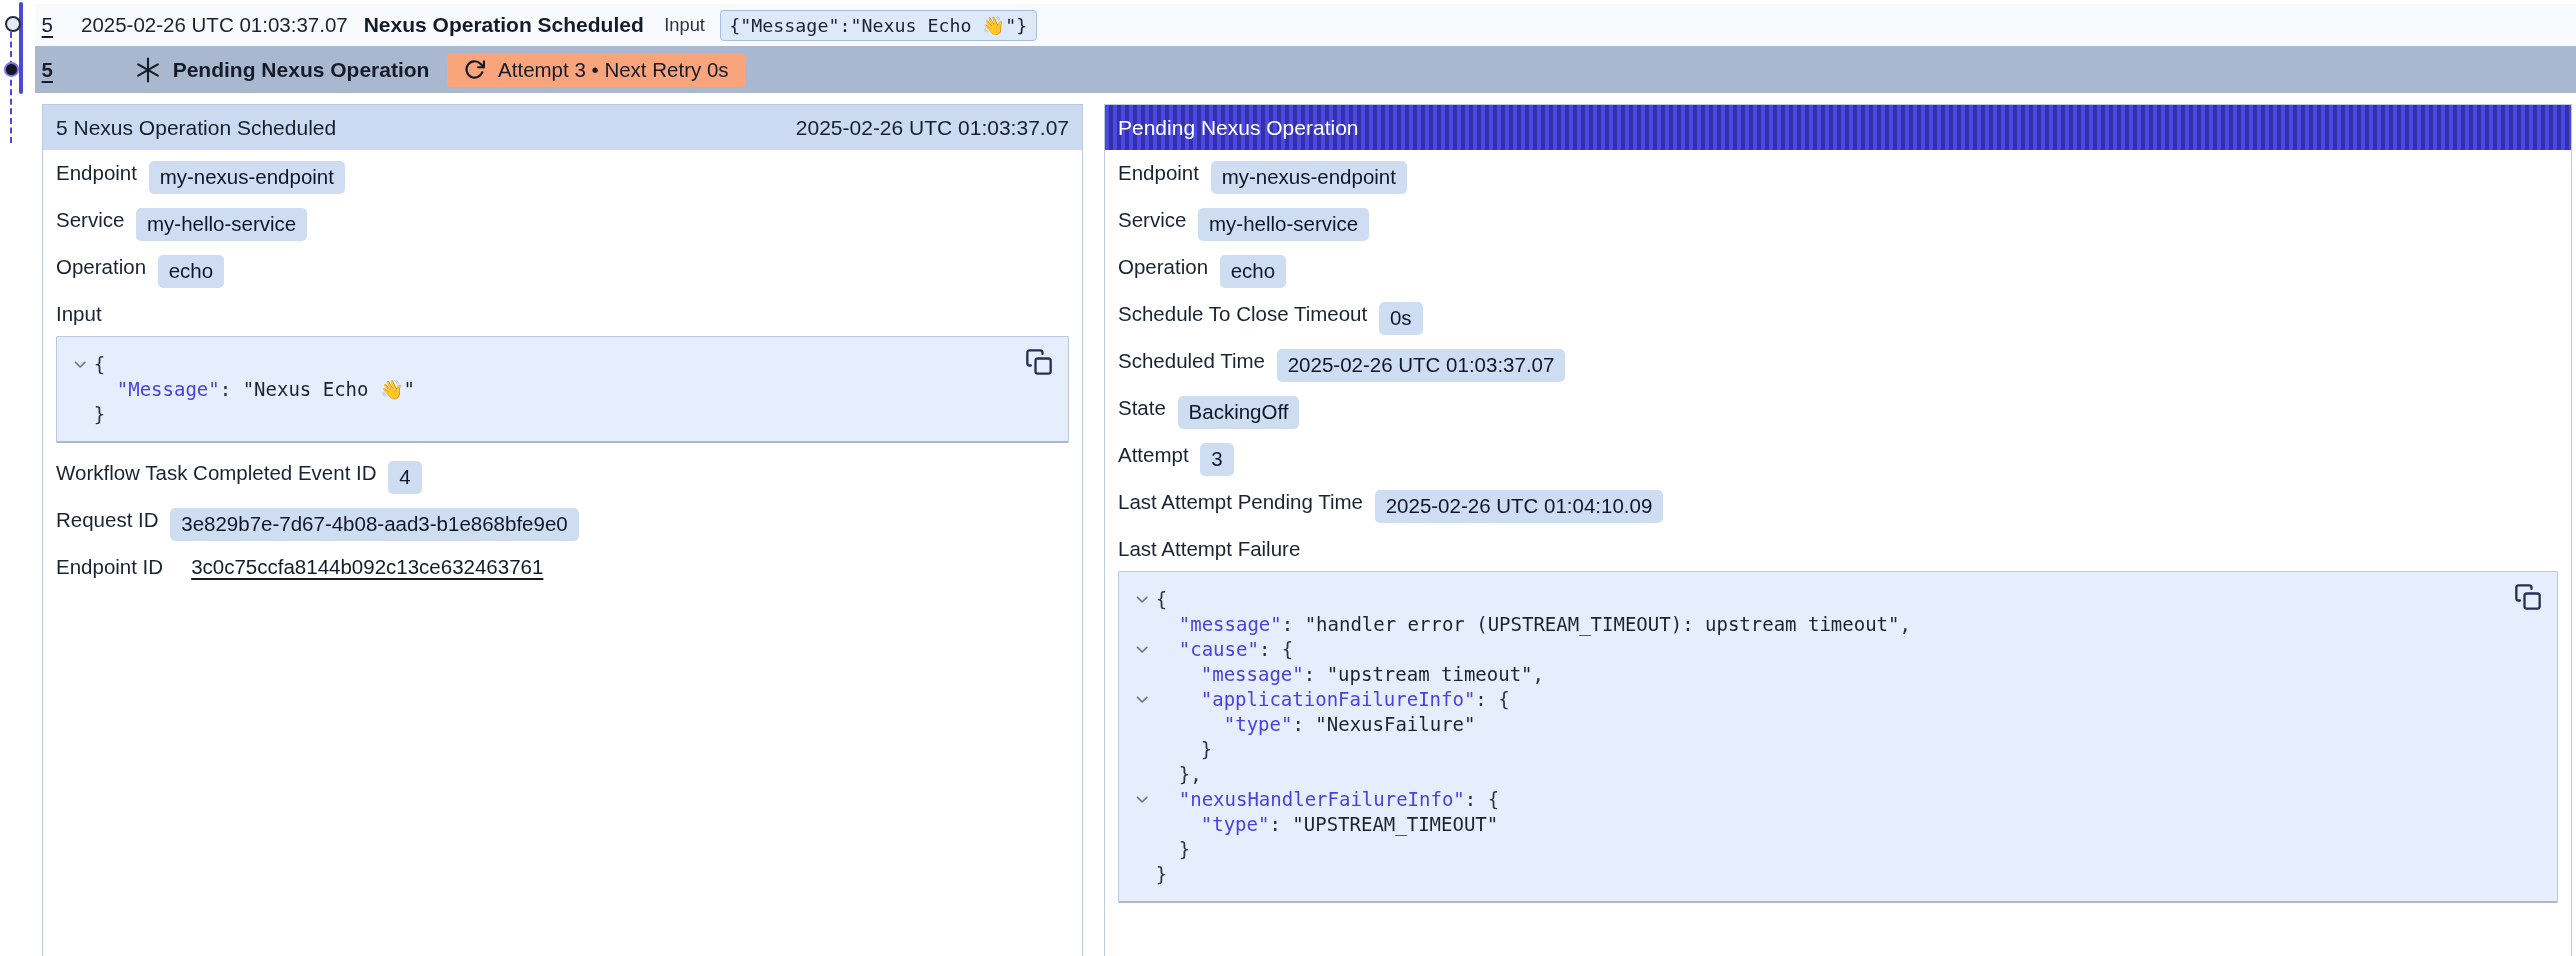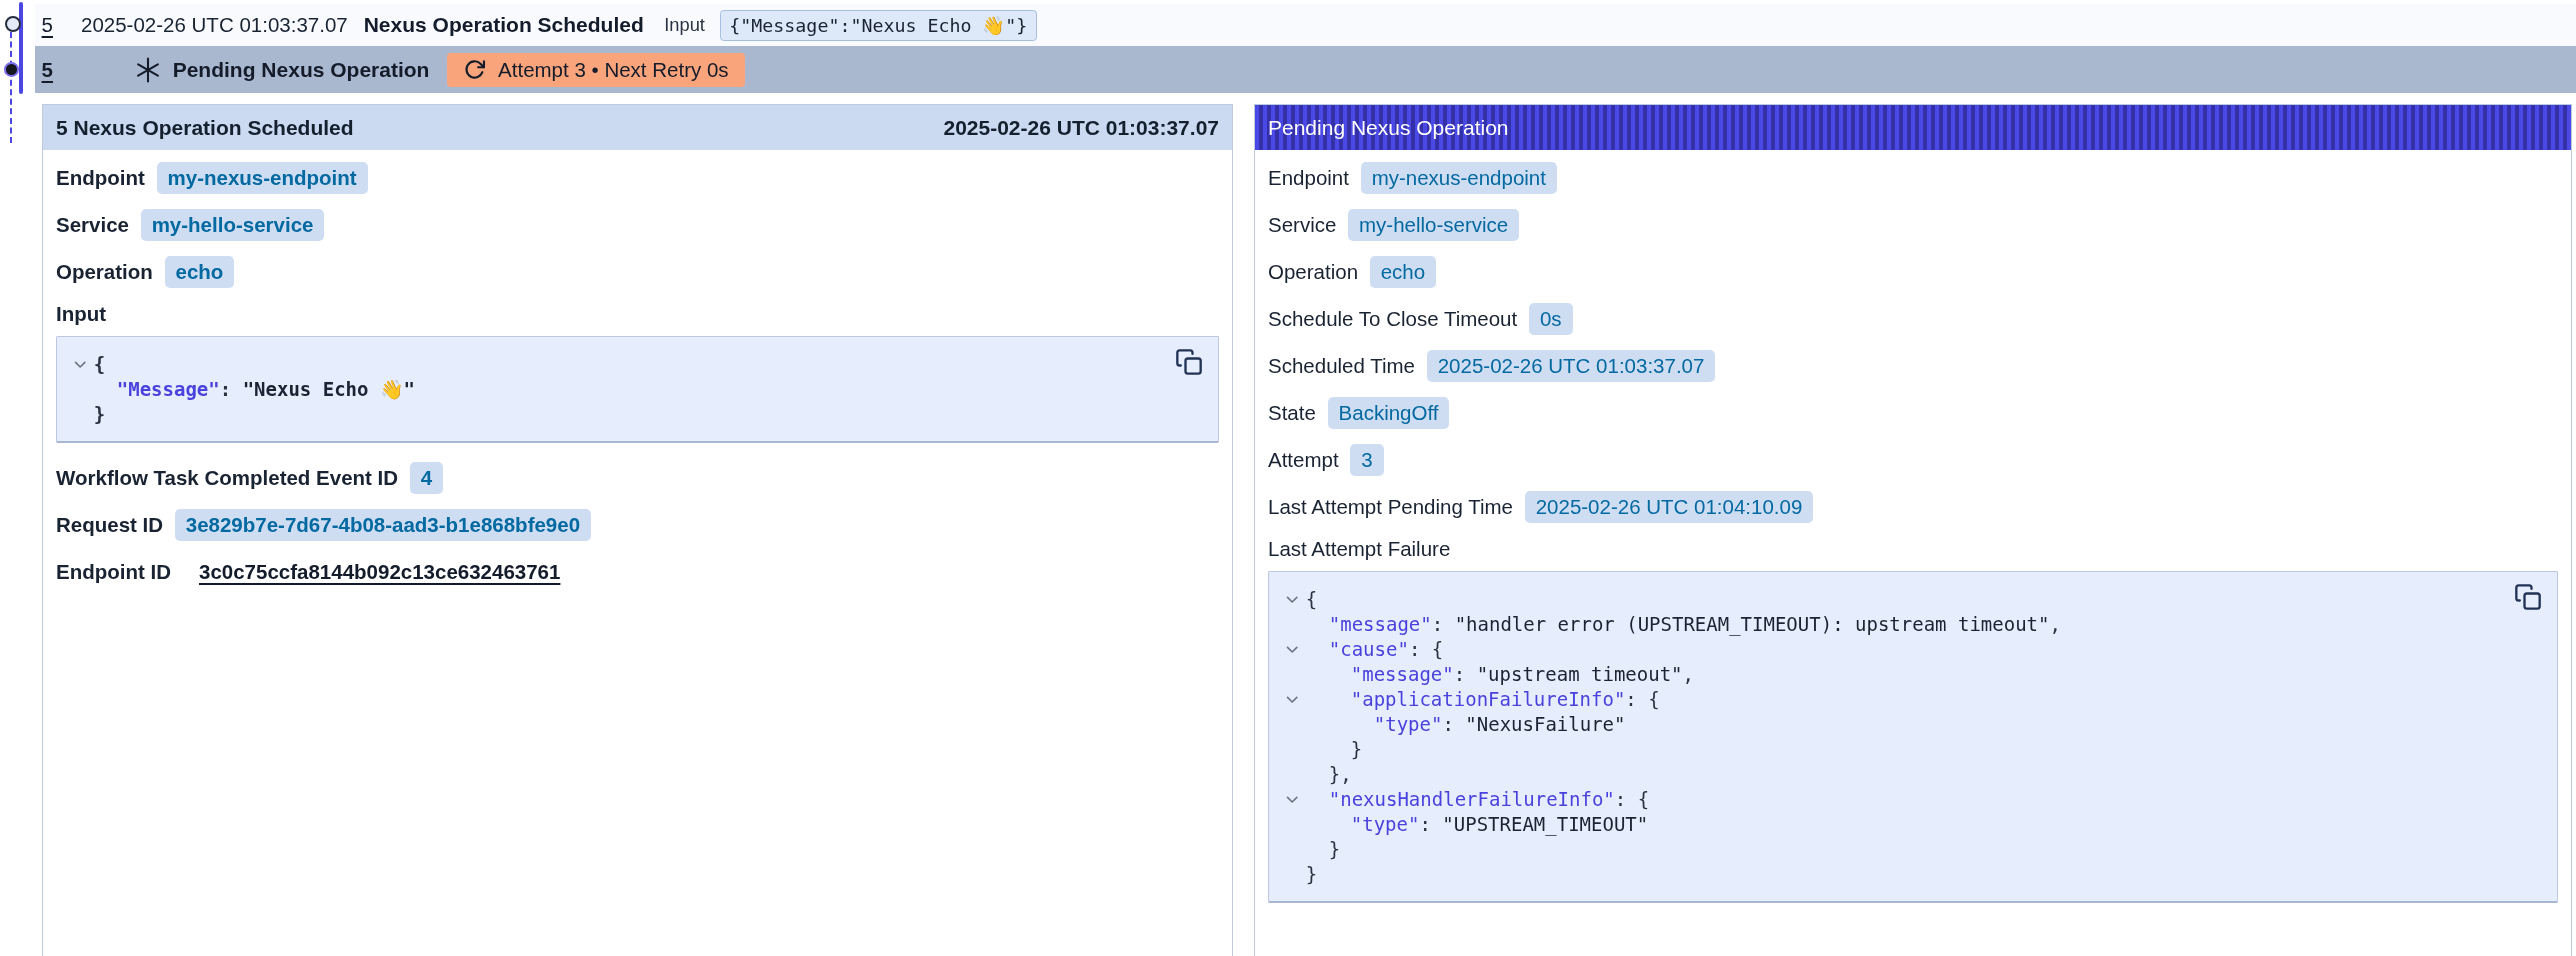"5 Nexus Operation Scheduled" .panel-left { font-weight: bold -> none; width: 1191px -> 1041px }
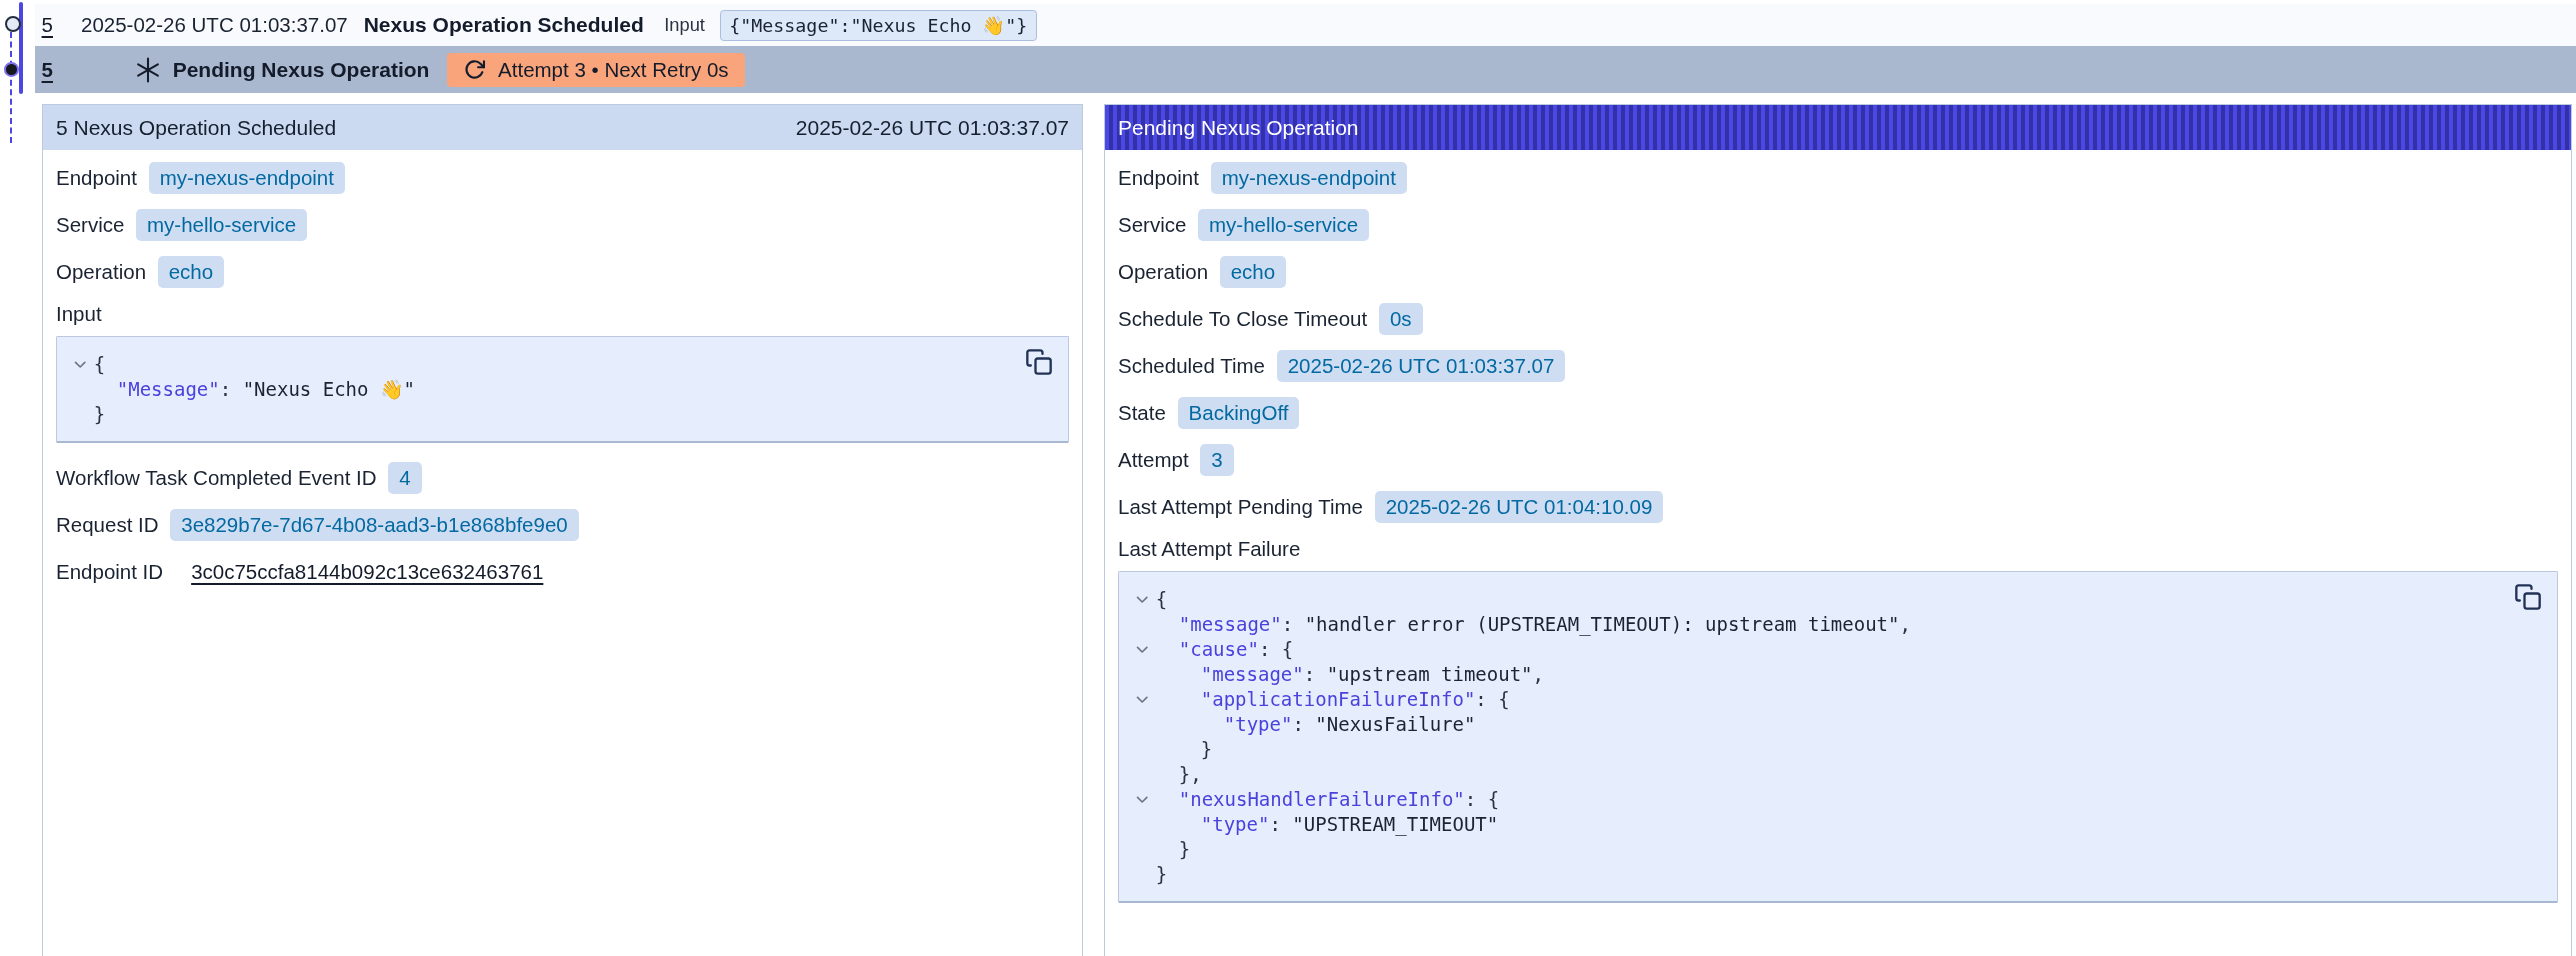"Endpoint" .field-row { align-items: center -> flex-start }
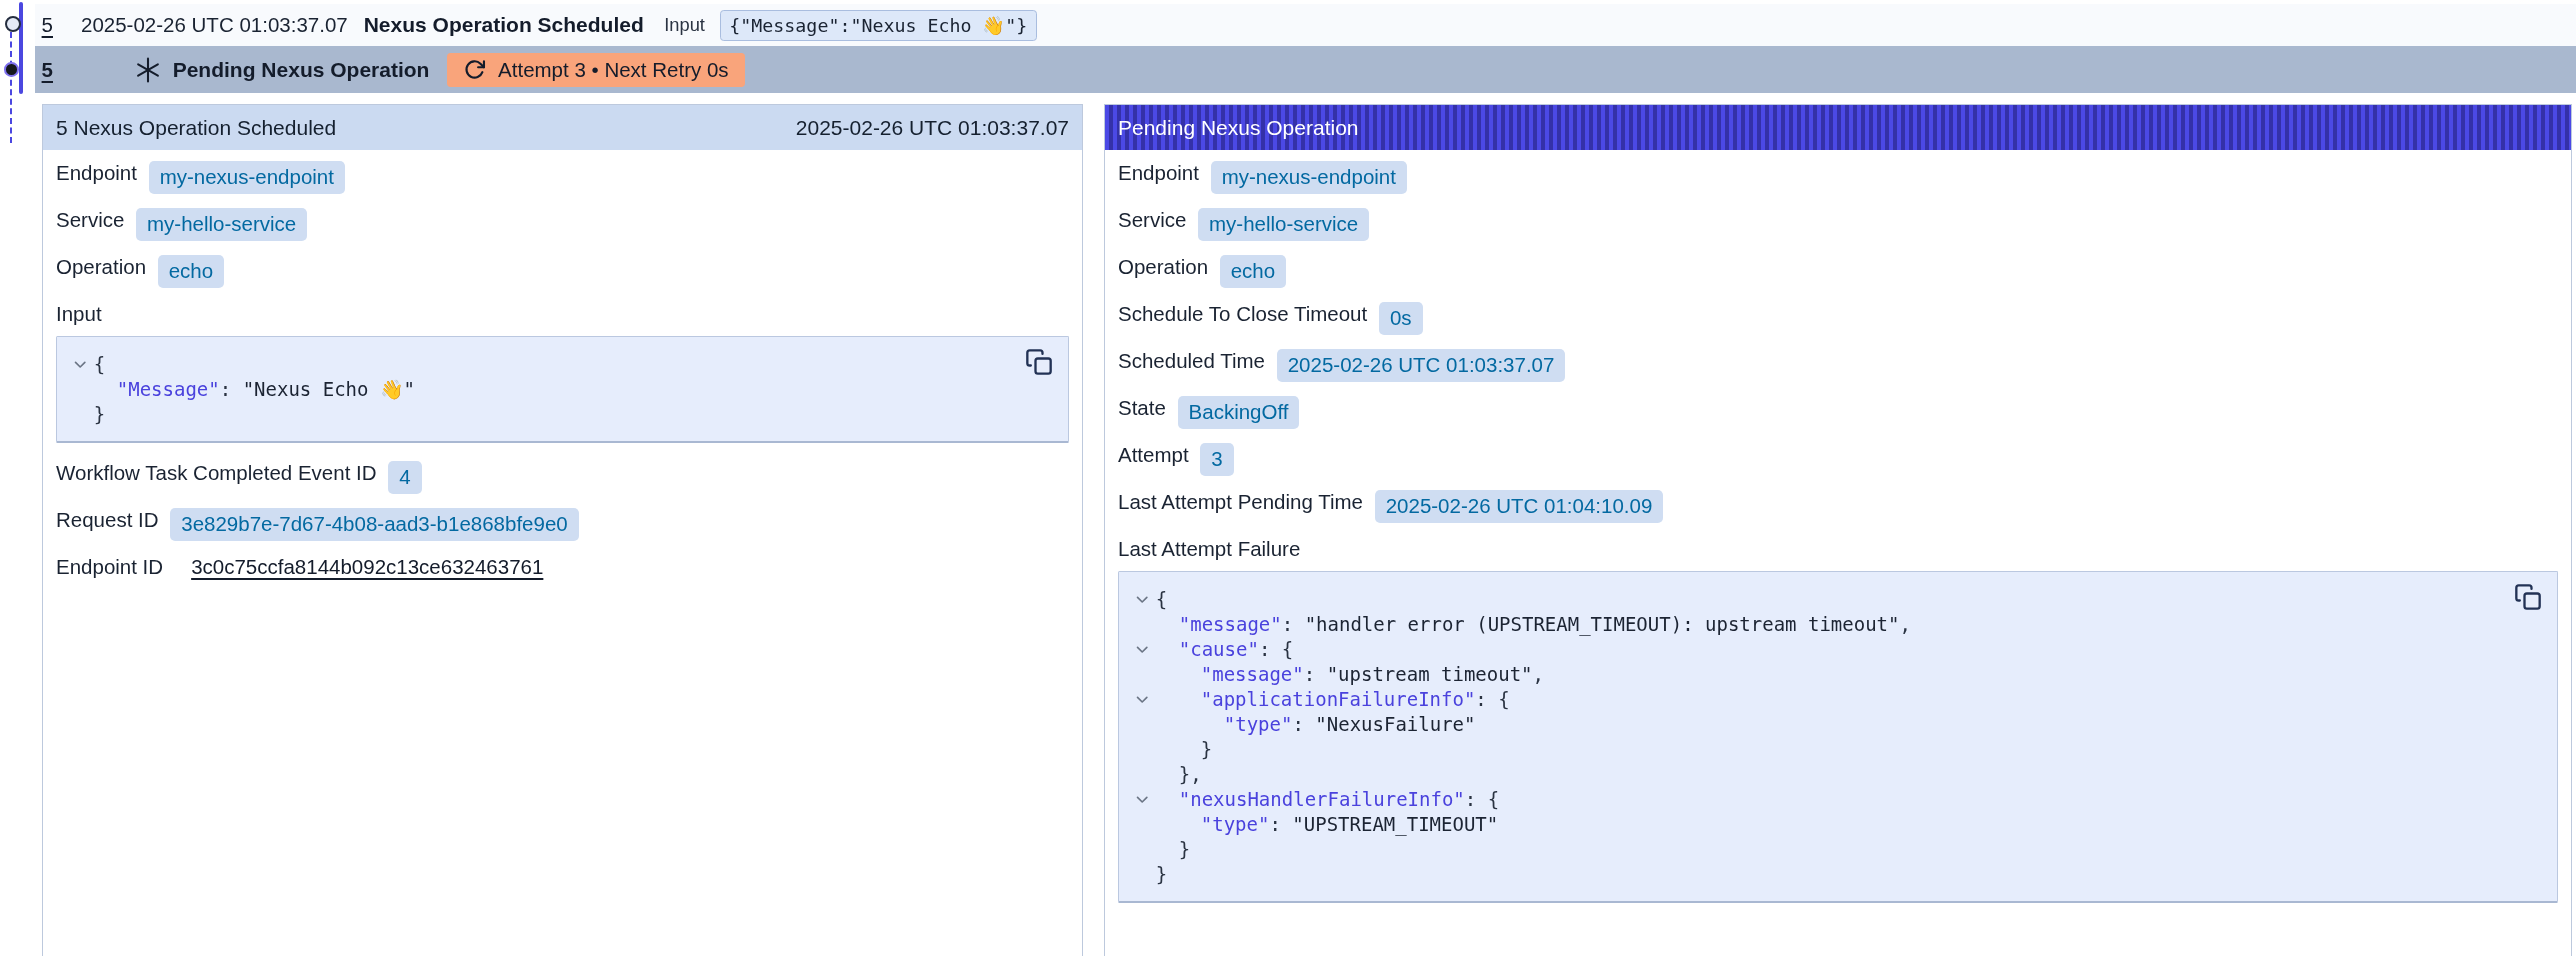"my-nexus-endpoint" .f-chip { color: #0369a1 -> #0f172a }
